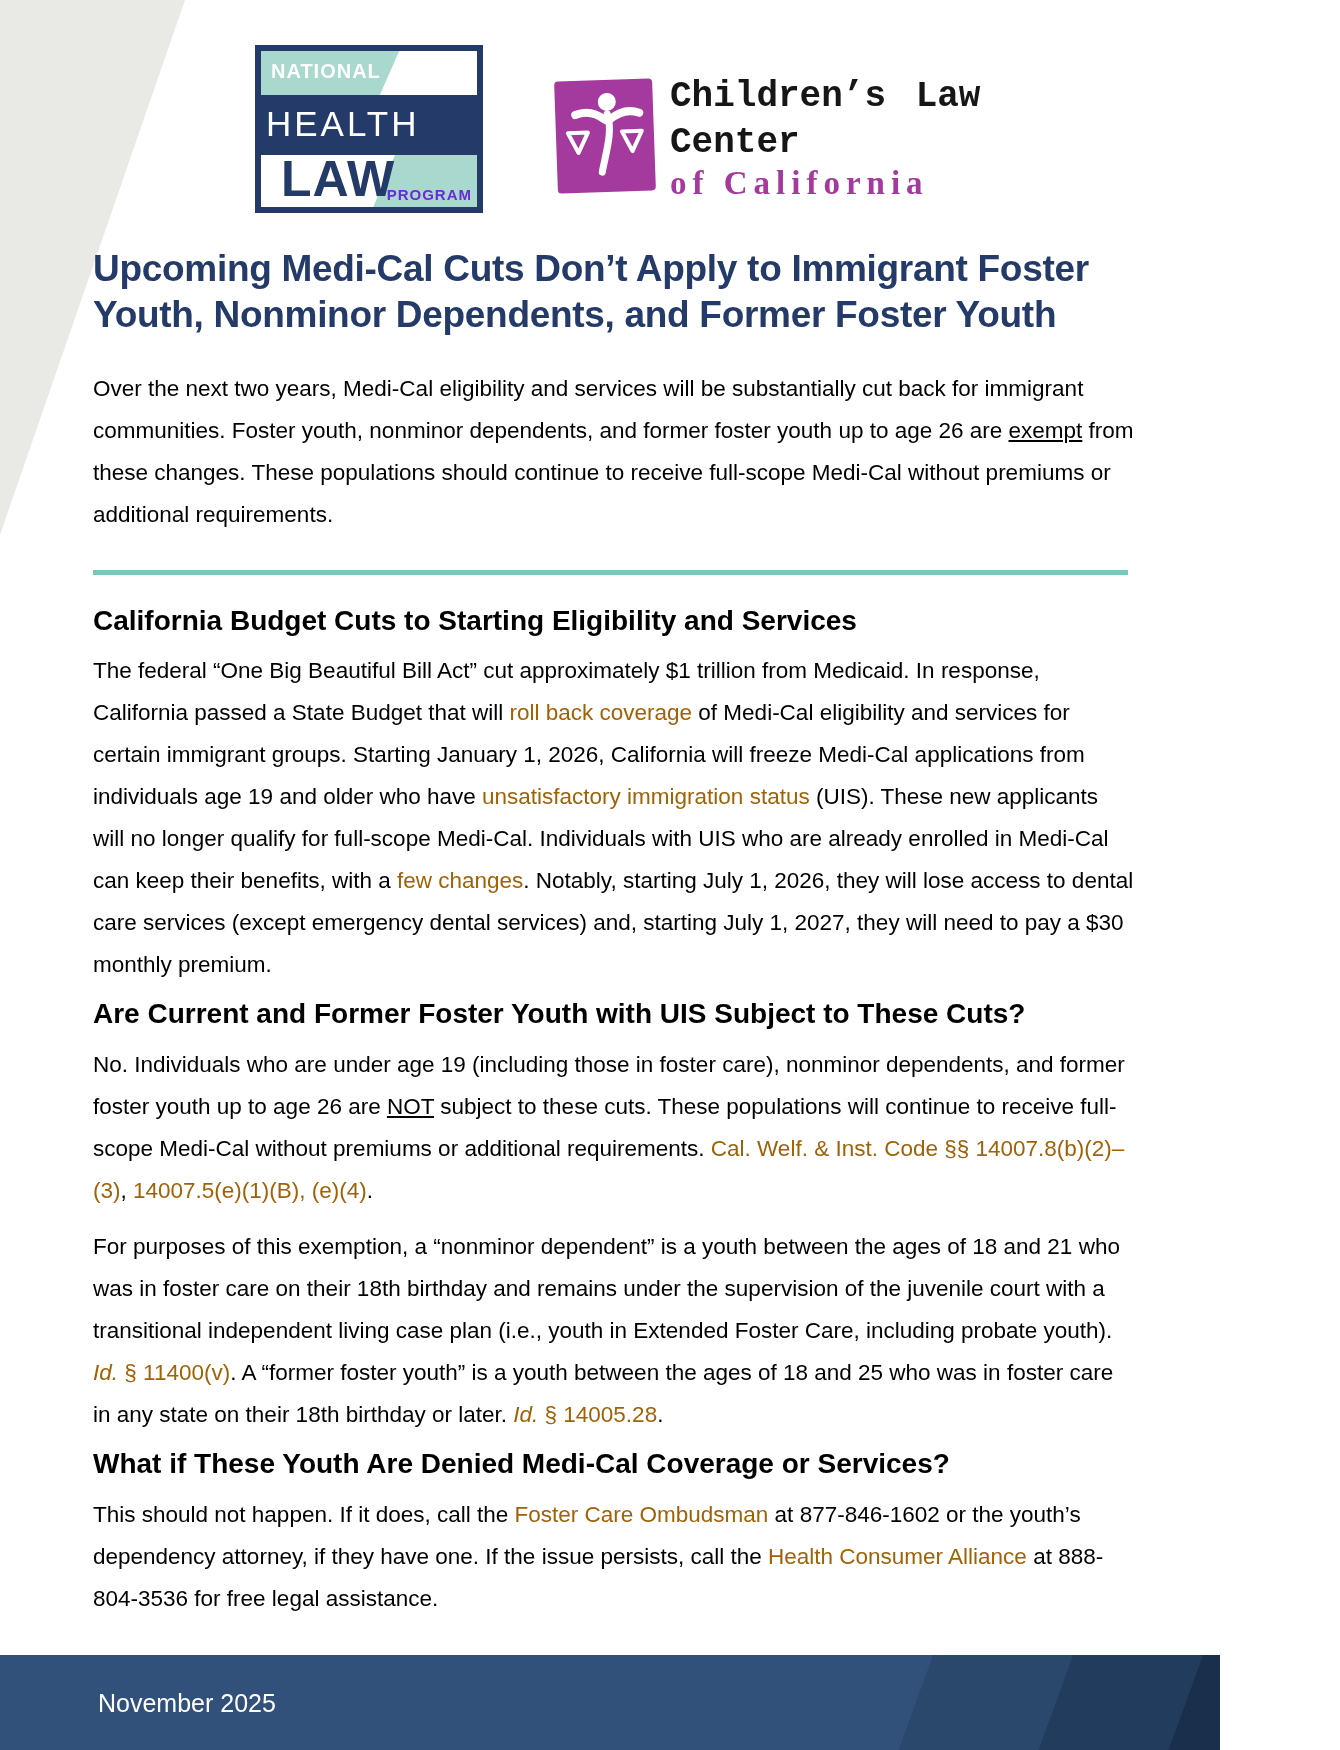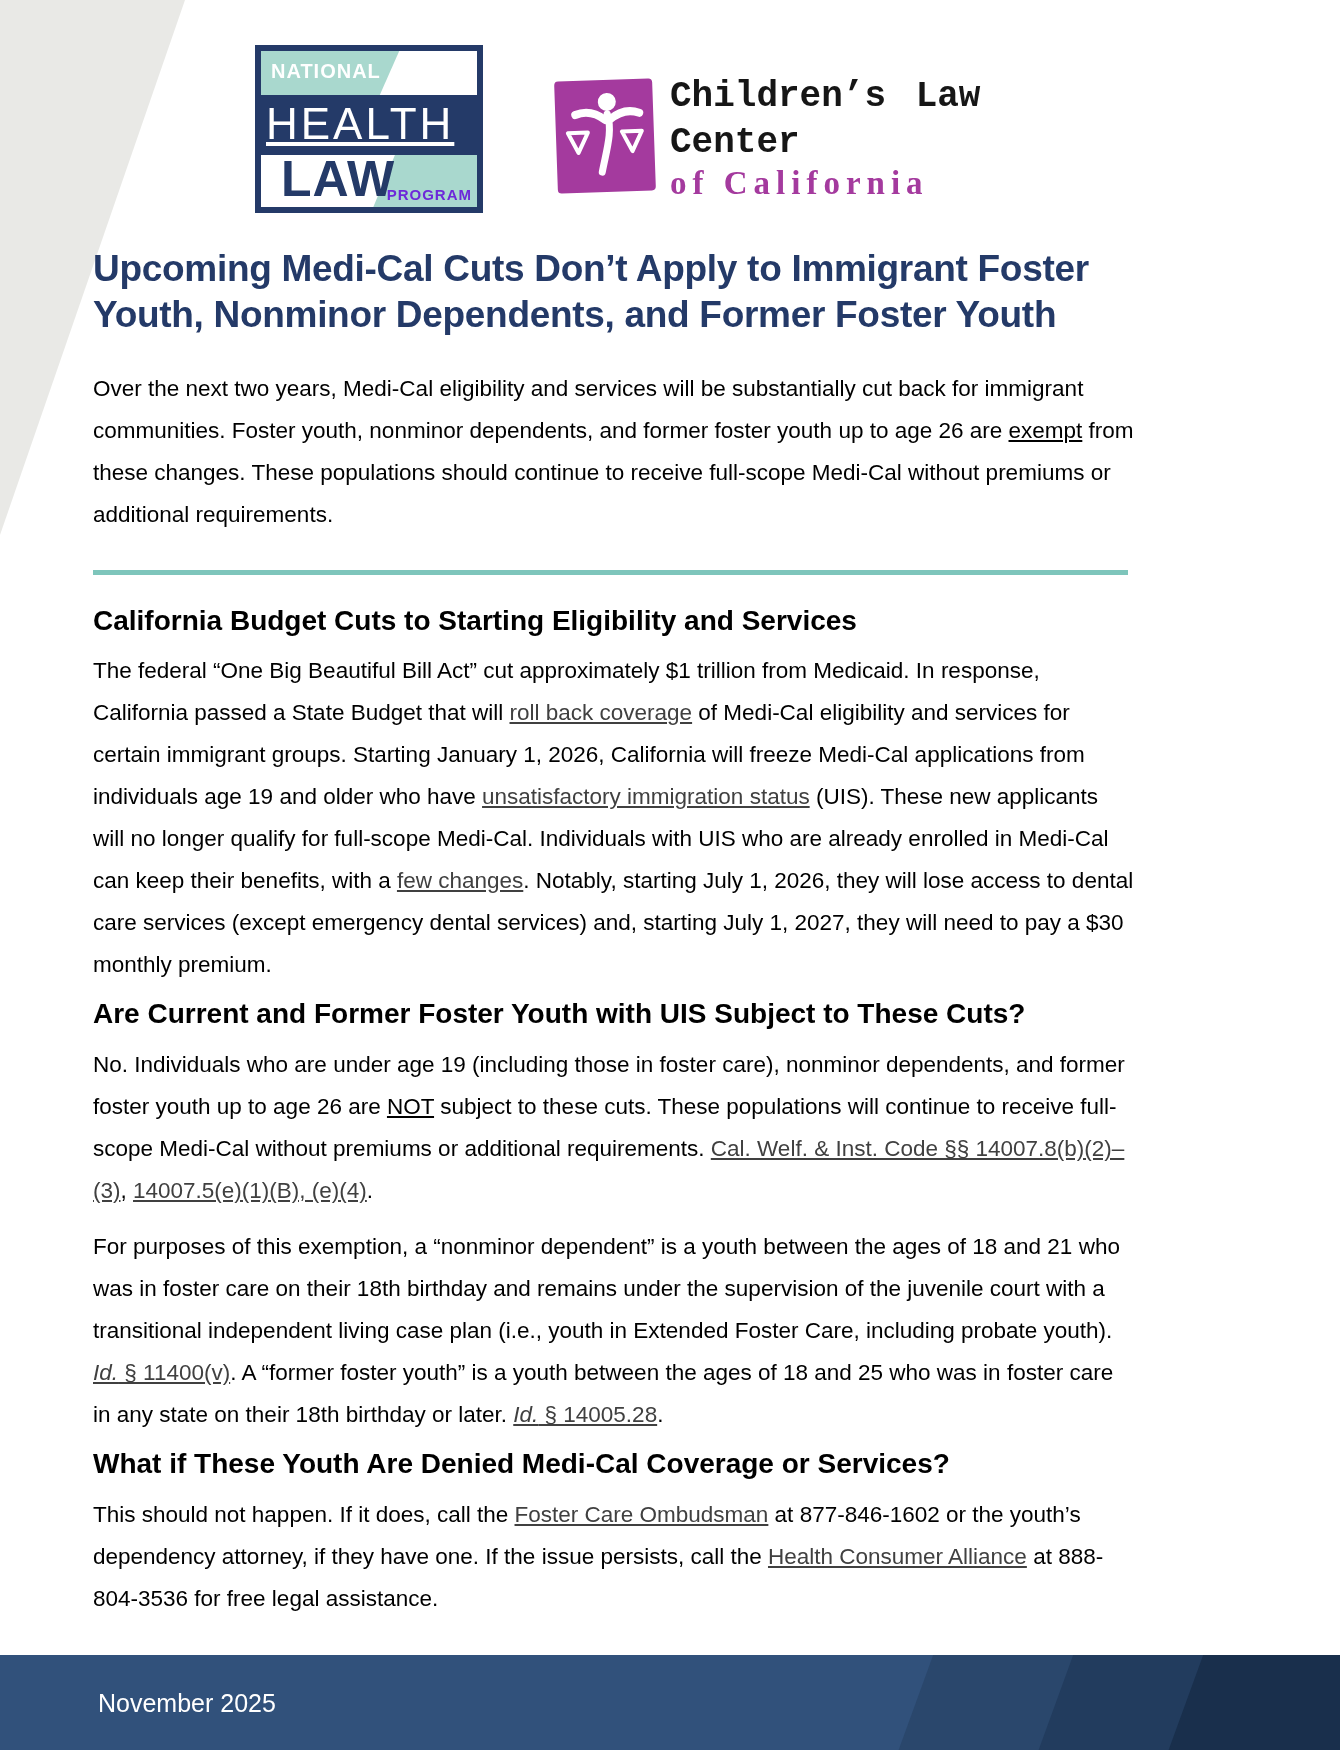"HEALTH" .nhlp-row2 .t-health { font-size: 44px -> 35px; text-decoration: underline -> none }
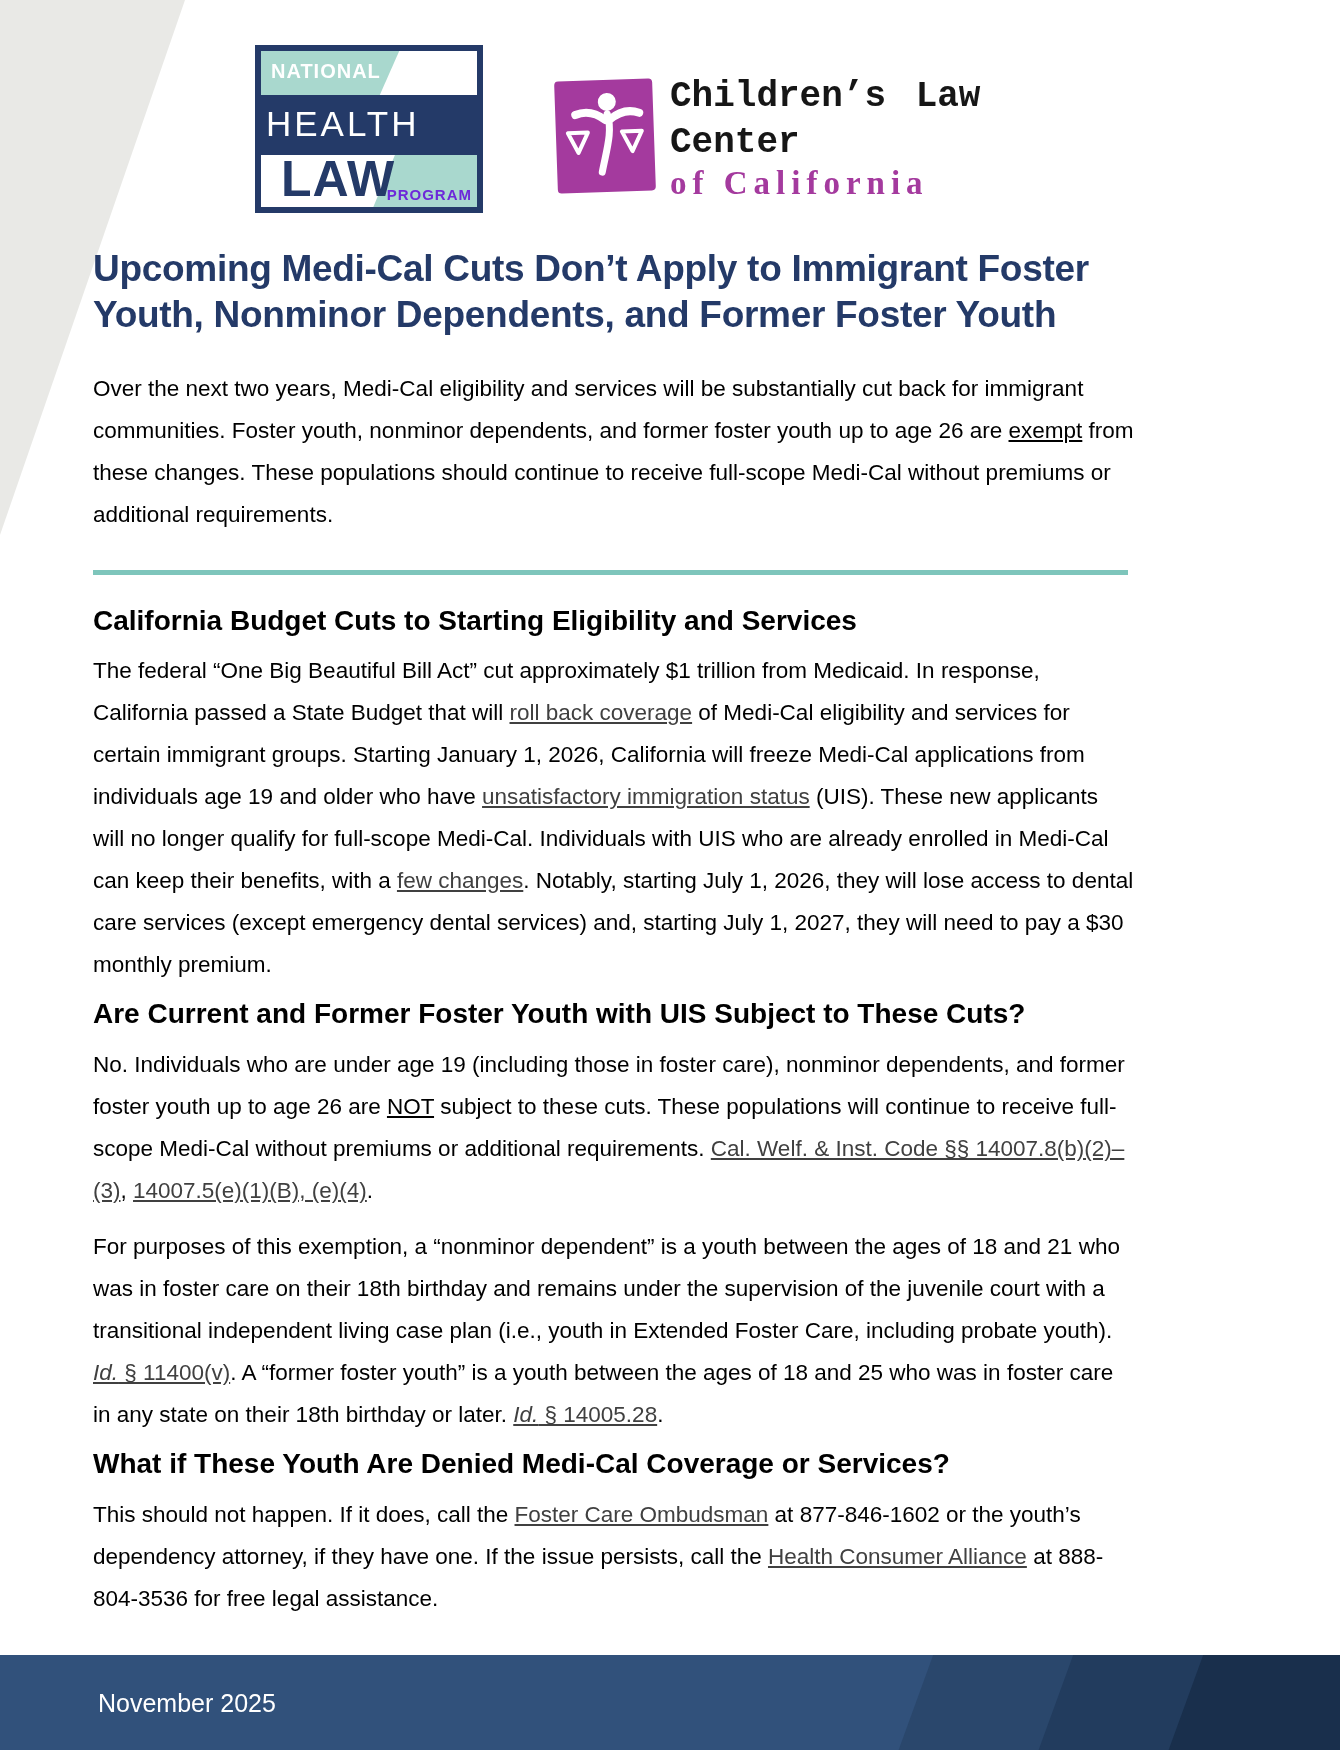"roll back coverage" .seg.link, .seg.link-italic { color: #404040 -> #a16207; text-decoration: underline -> none }
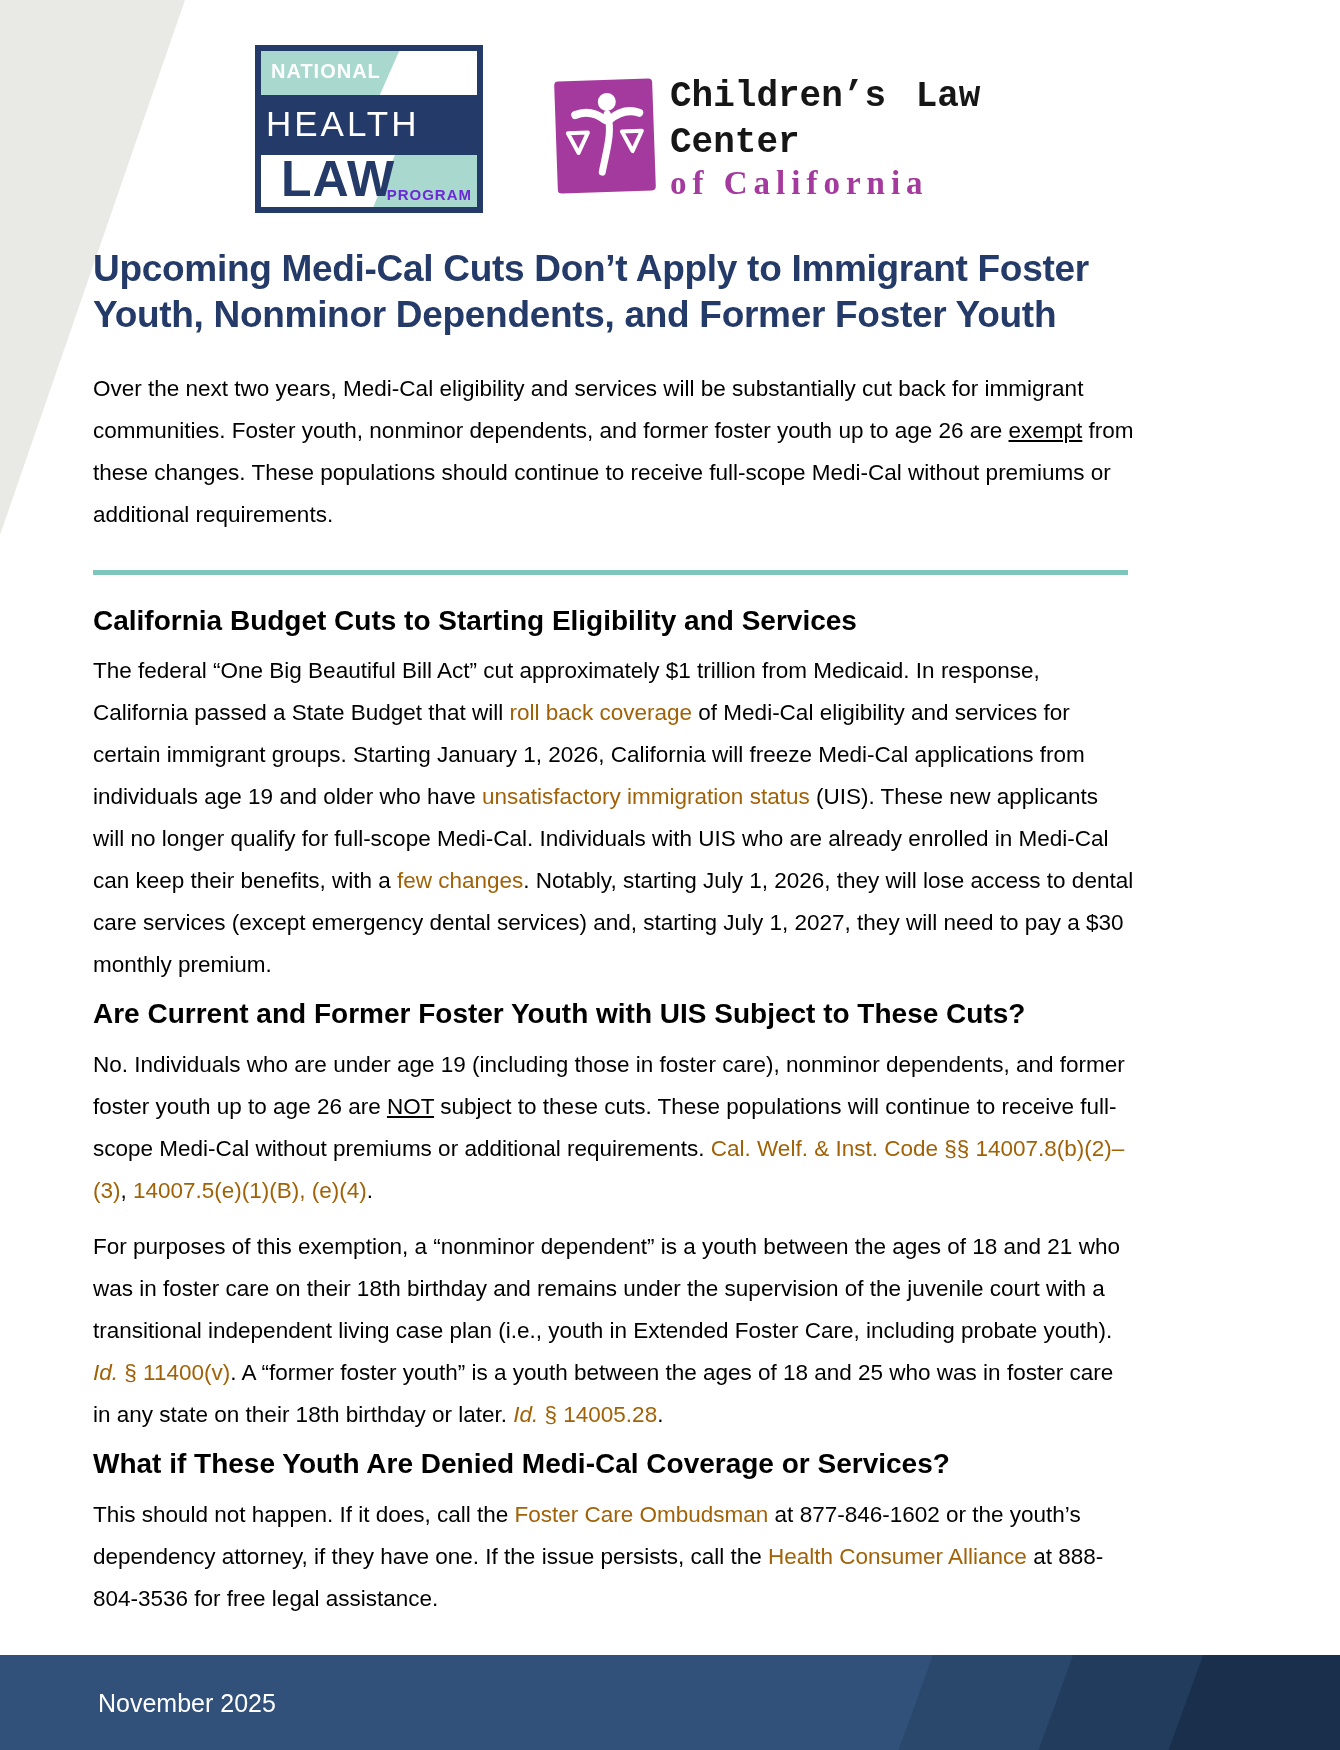"November 2025" .footer { width: 1340px -> 1220px }
